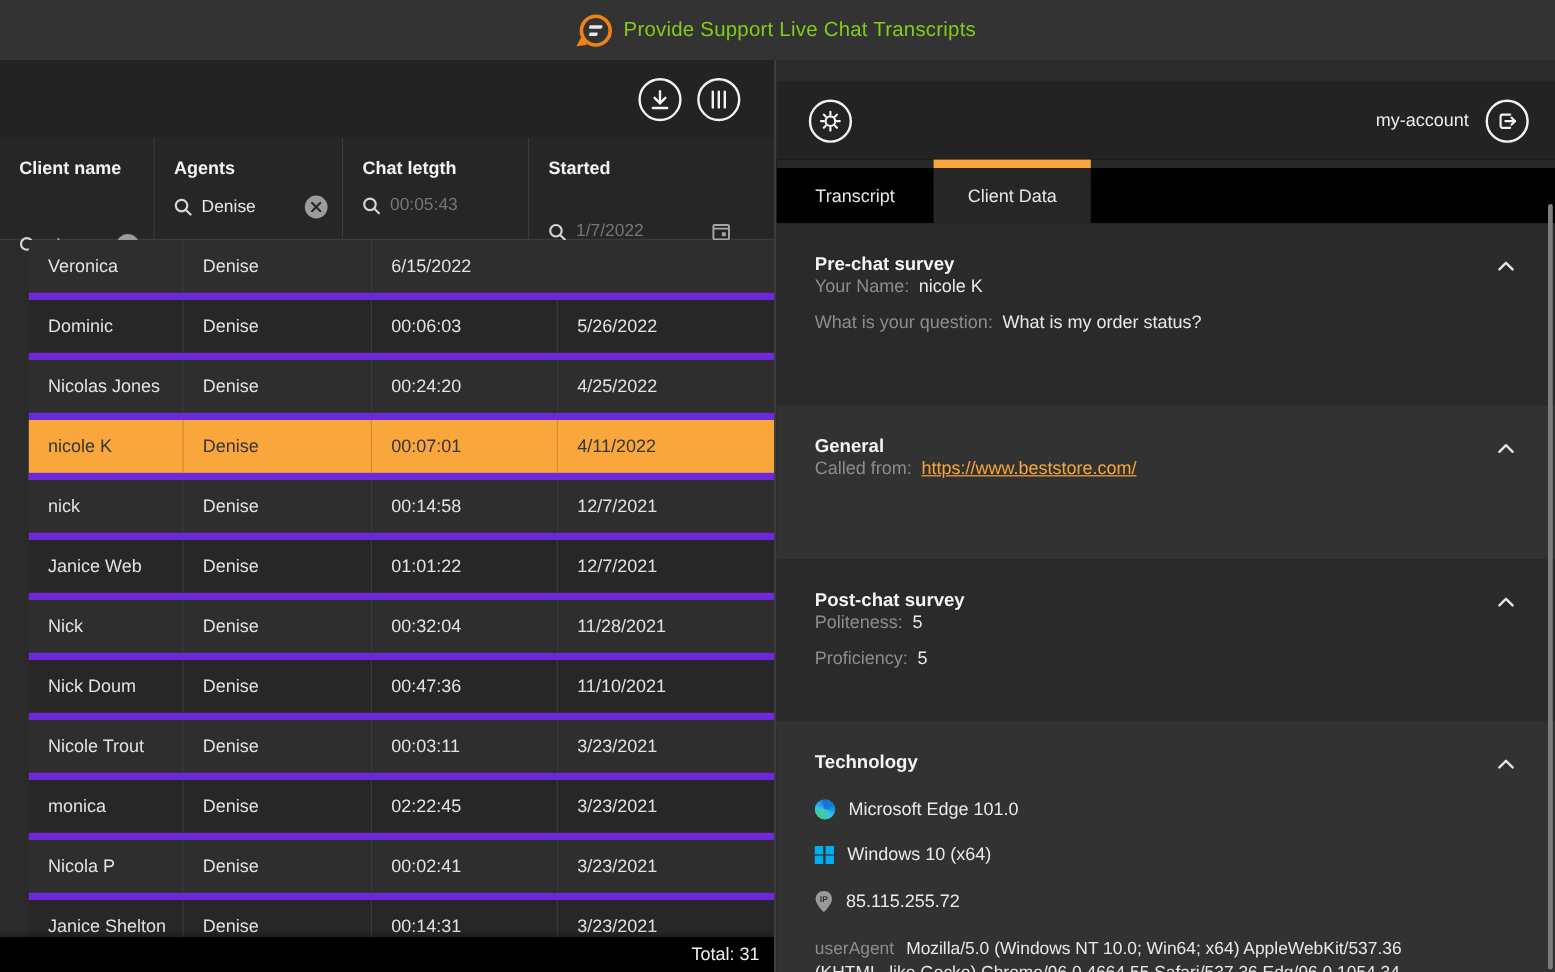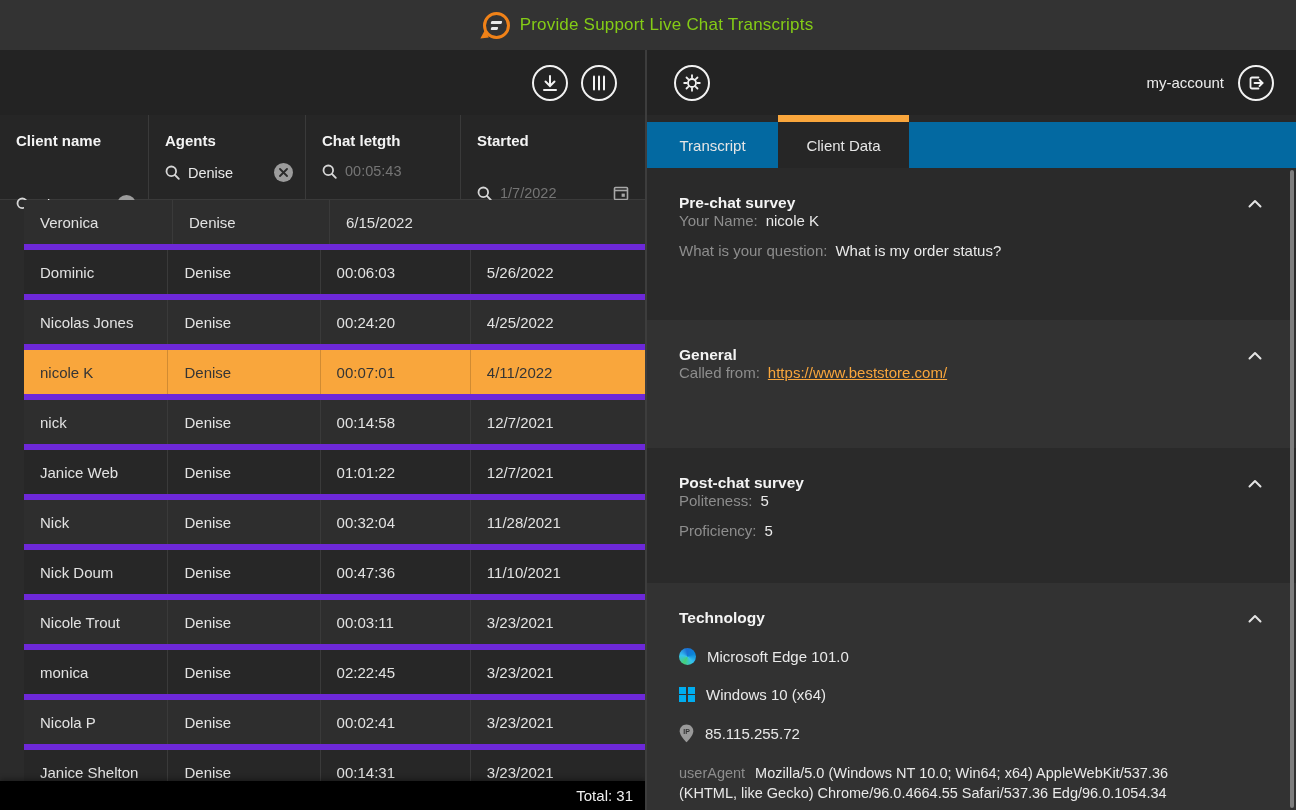"my-account" .toolbar-right { margin-top: none -> 18px }
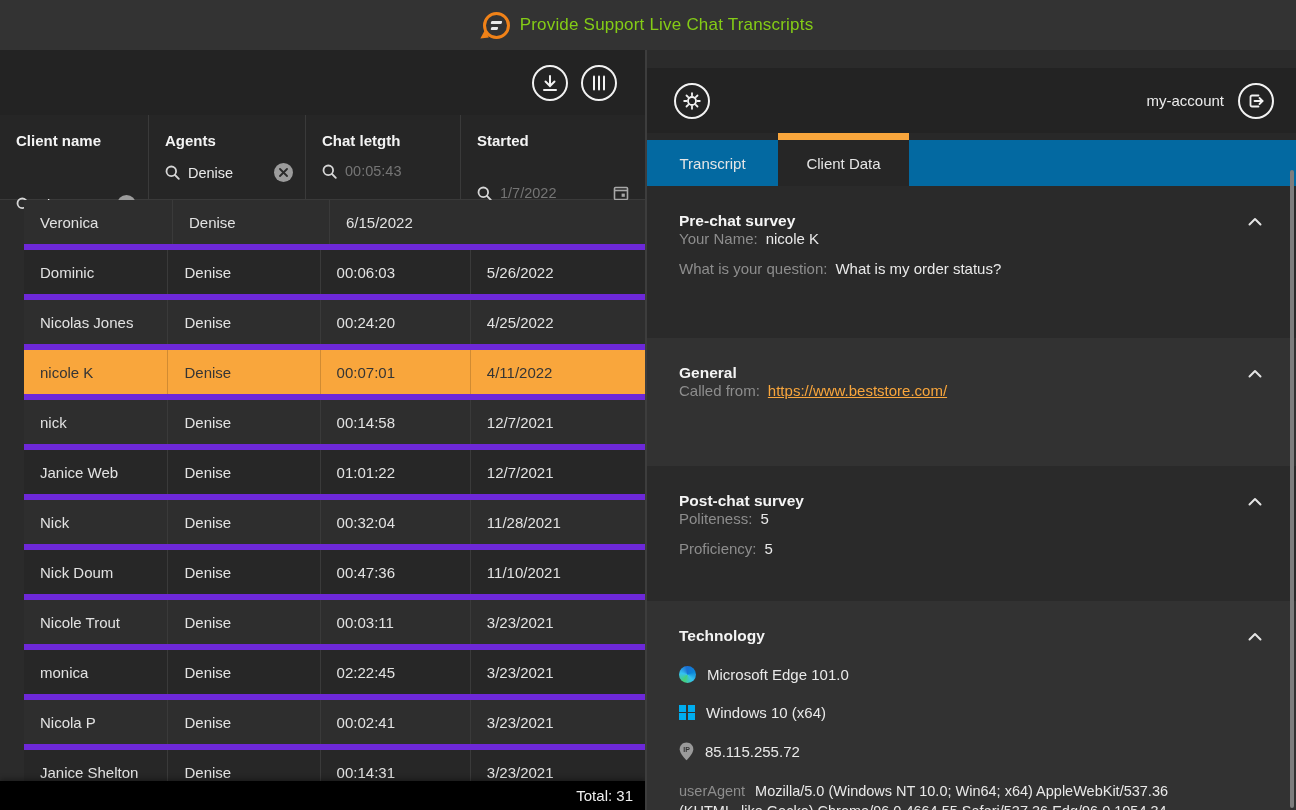"Client name" .col1 { width: 149px -> 129px }
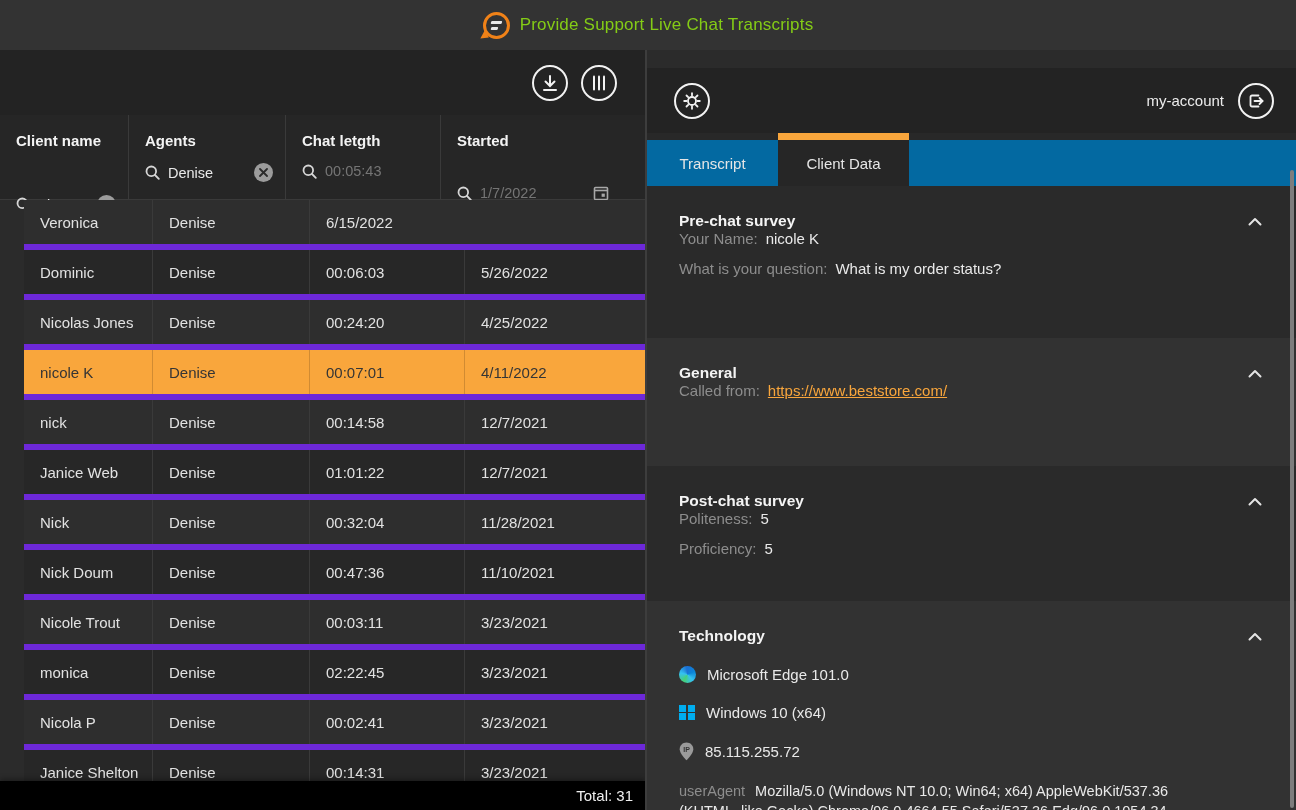"Transcript" .tabbar { background: #0369a1 -> #000000 }
